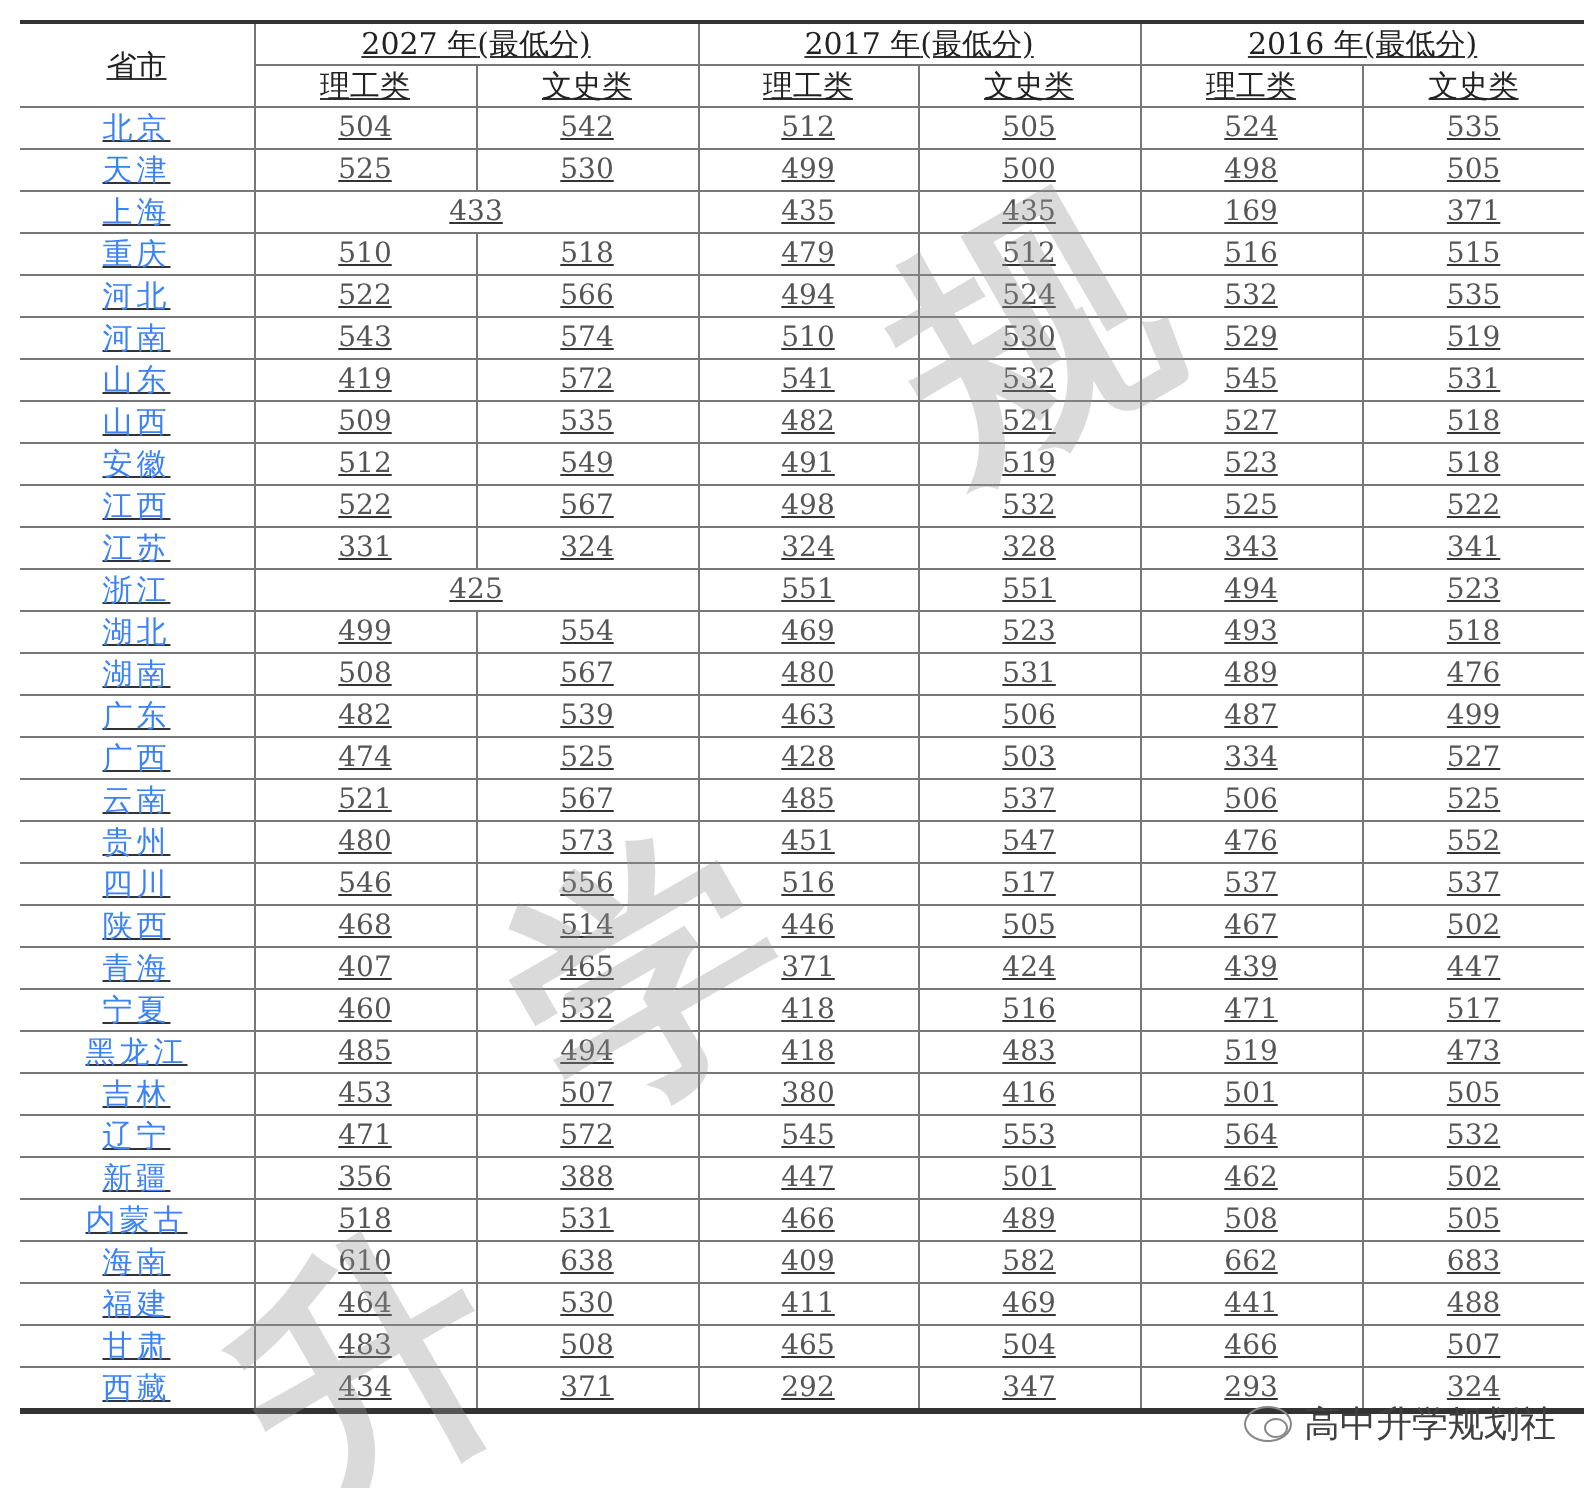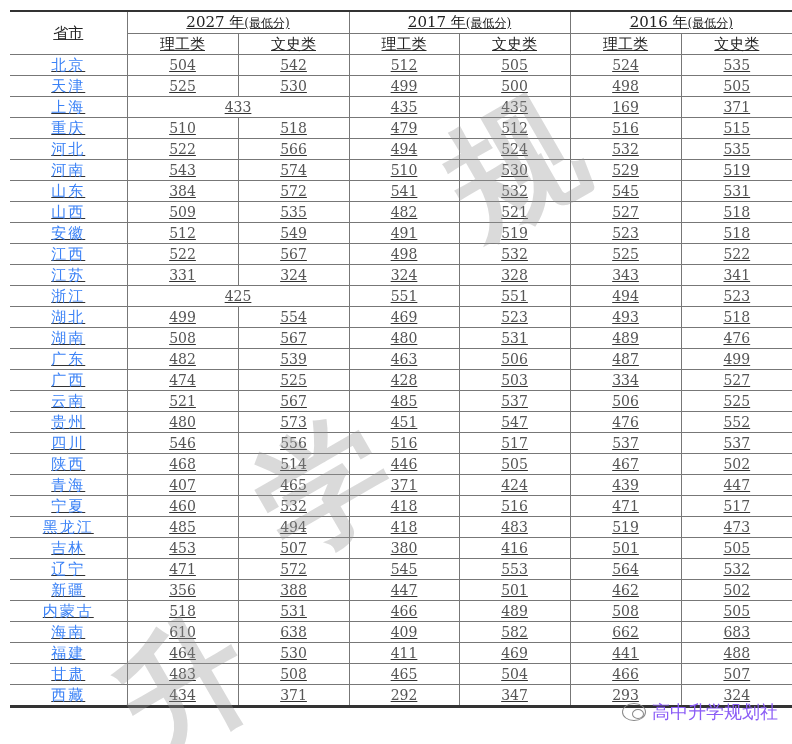"(最低分)" .year-note { font-size: 12px -> 15px }
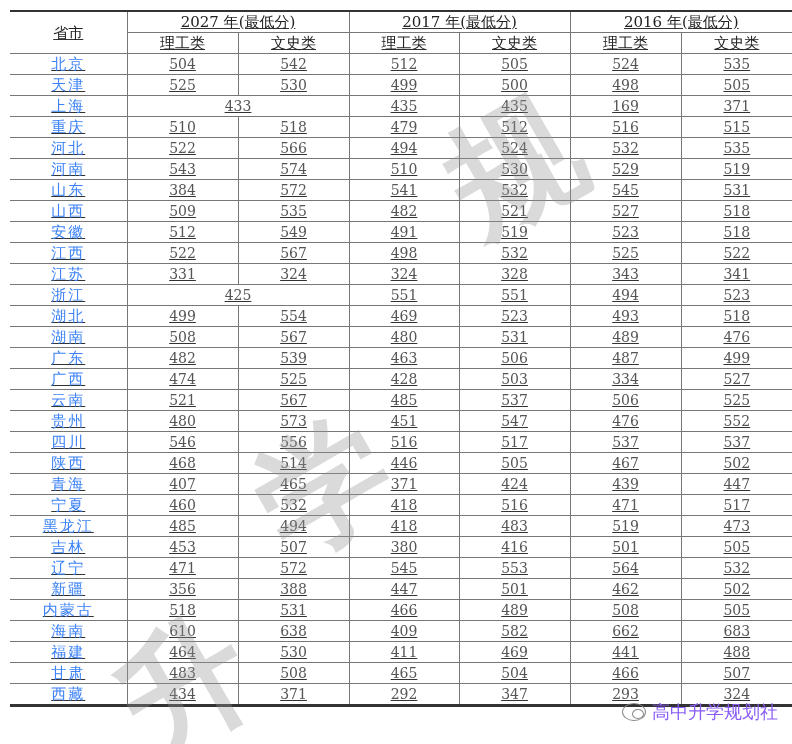"384" td.num { text: 384 -> 419 }
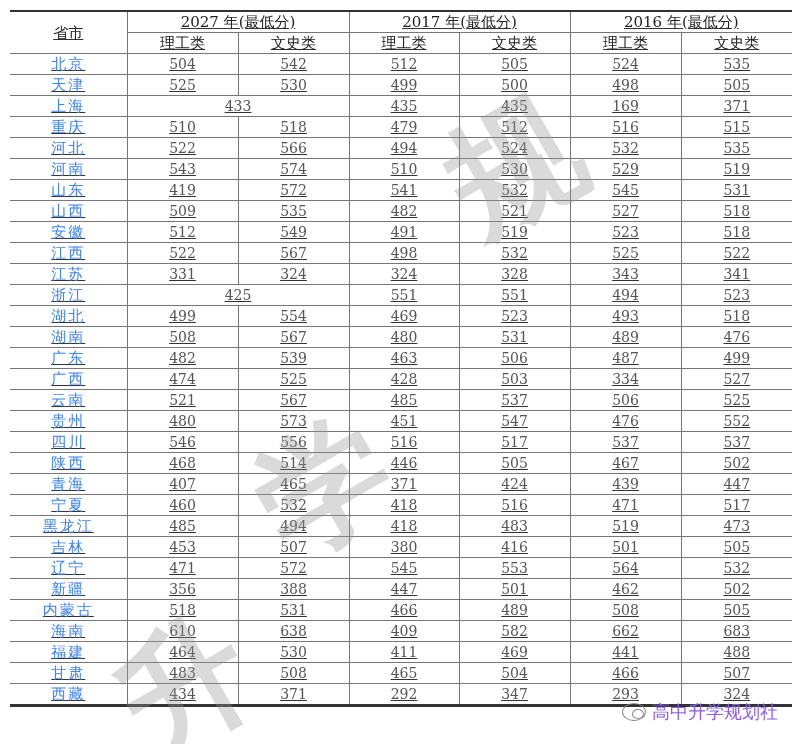"高中升学规划社" .footer { color: #8b5cf6 -> #404040 }
